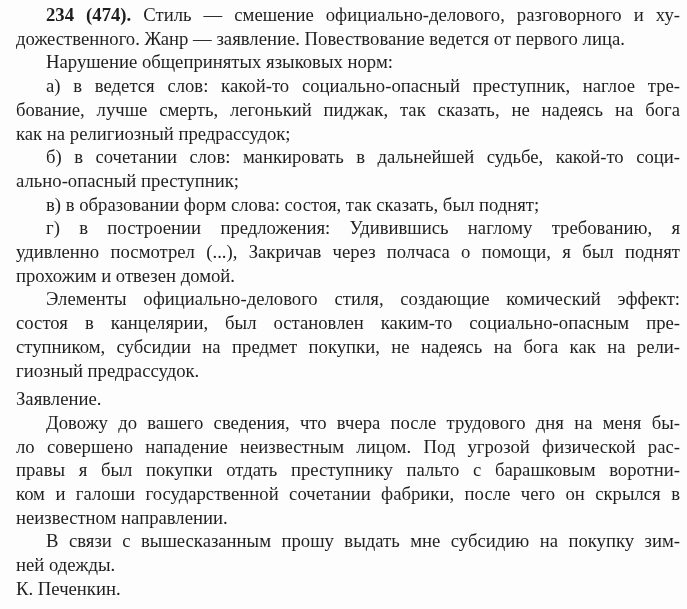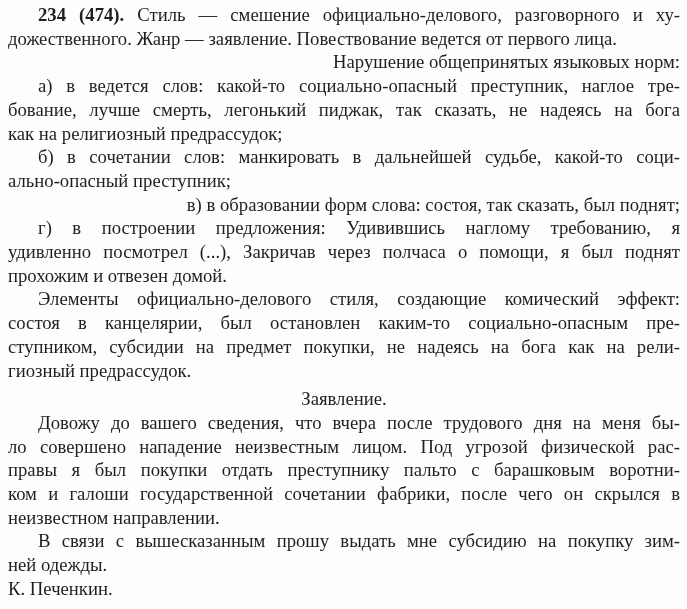"234 (474). Стиль — смешение" .page { padding: 3px 7px 0 8px -> 3px 7px 0 16px }
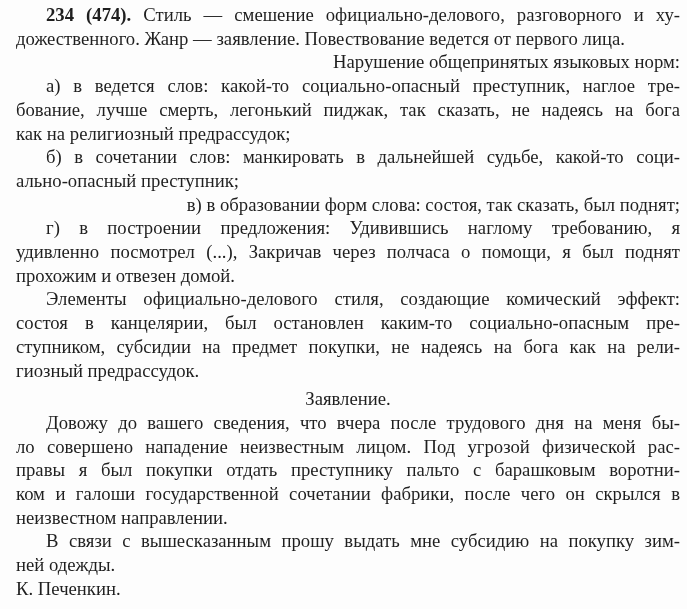"Нарушение общепринятых языковых норм:" .line.first-indent { text-align: right -> none }
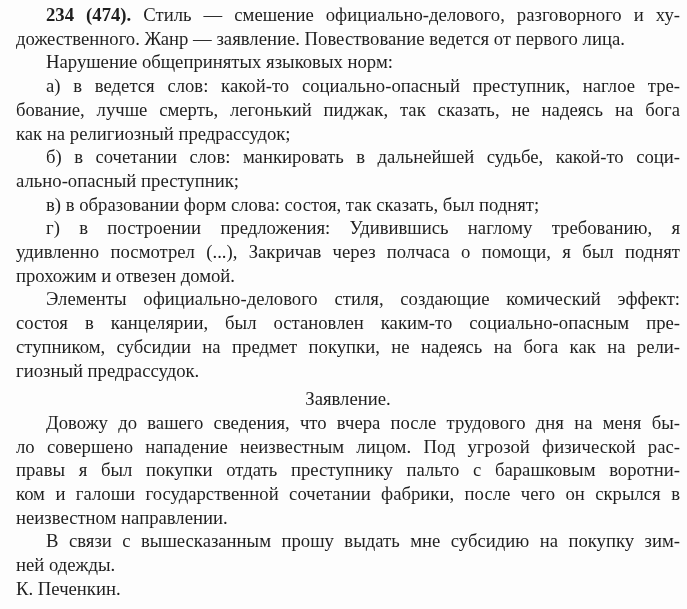"Заявление." .line.center { text-align: center -> none }
